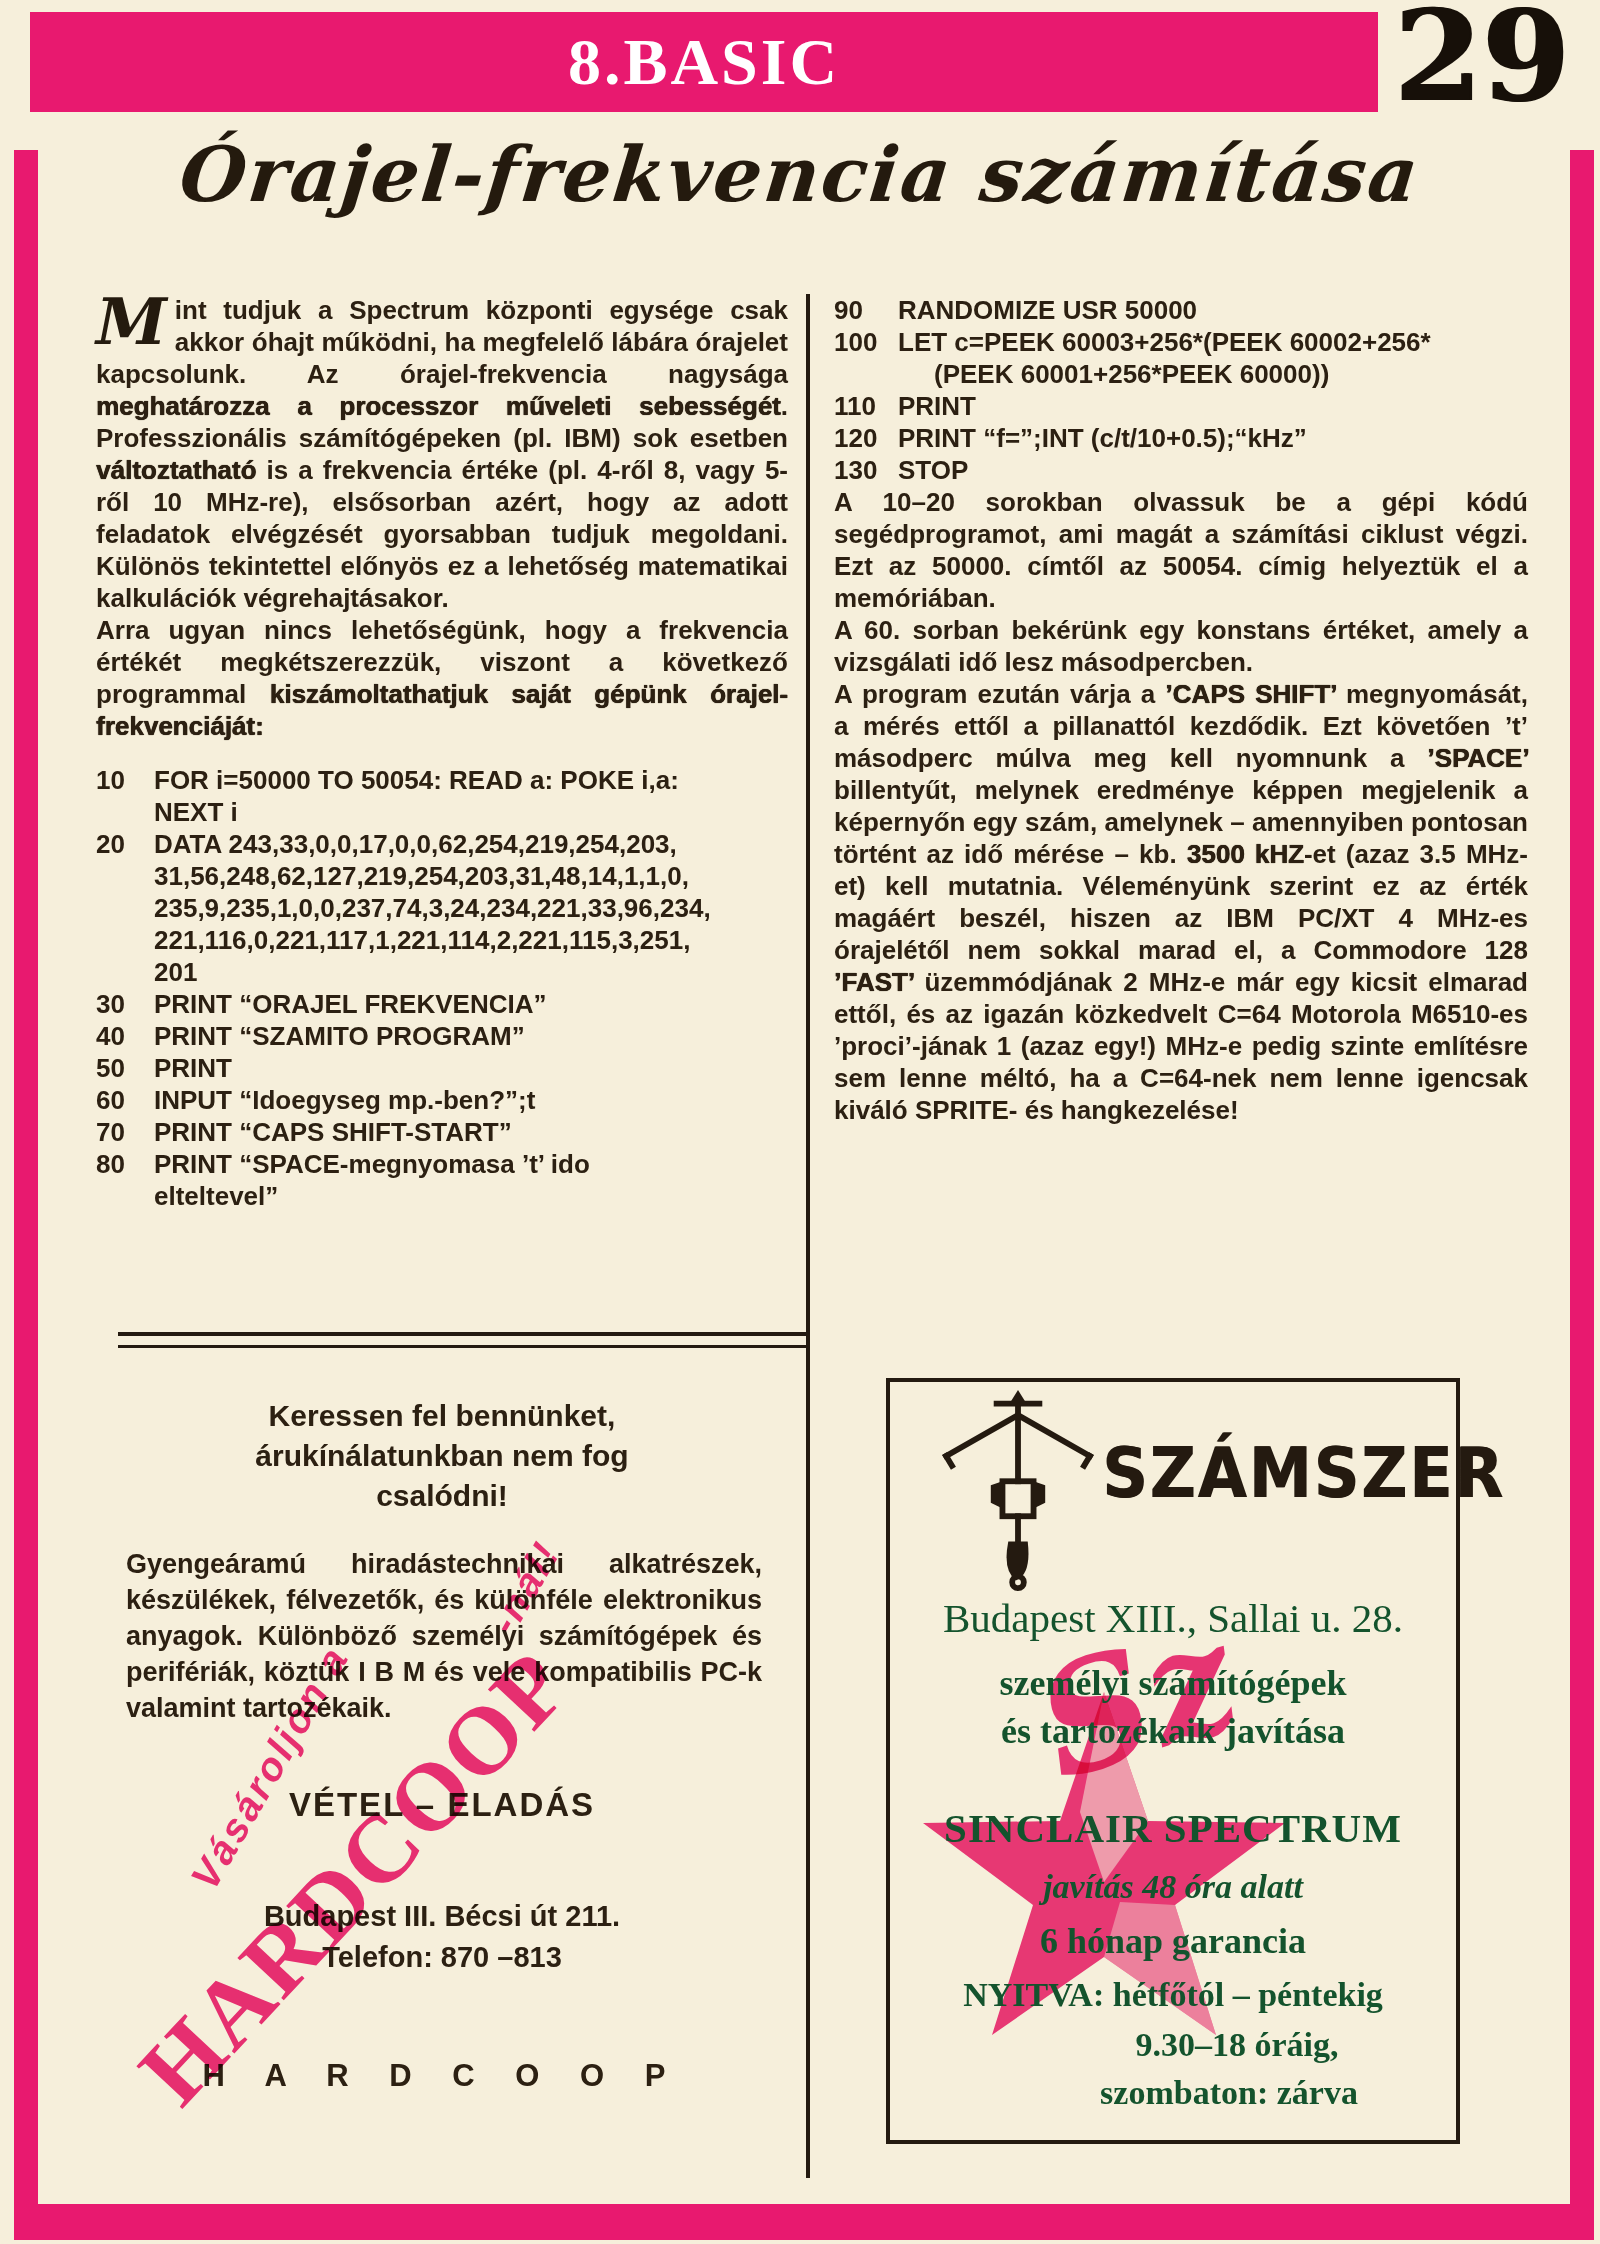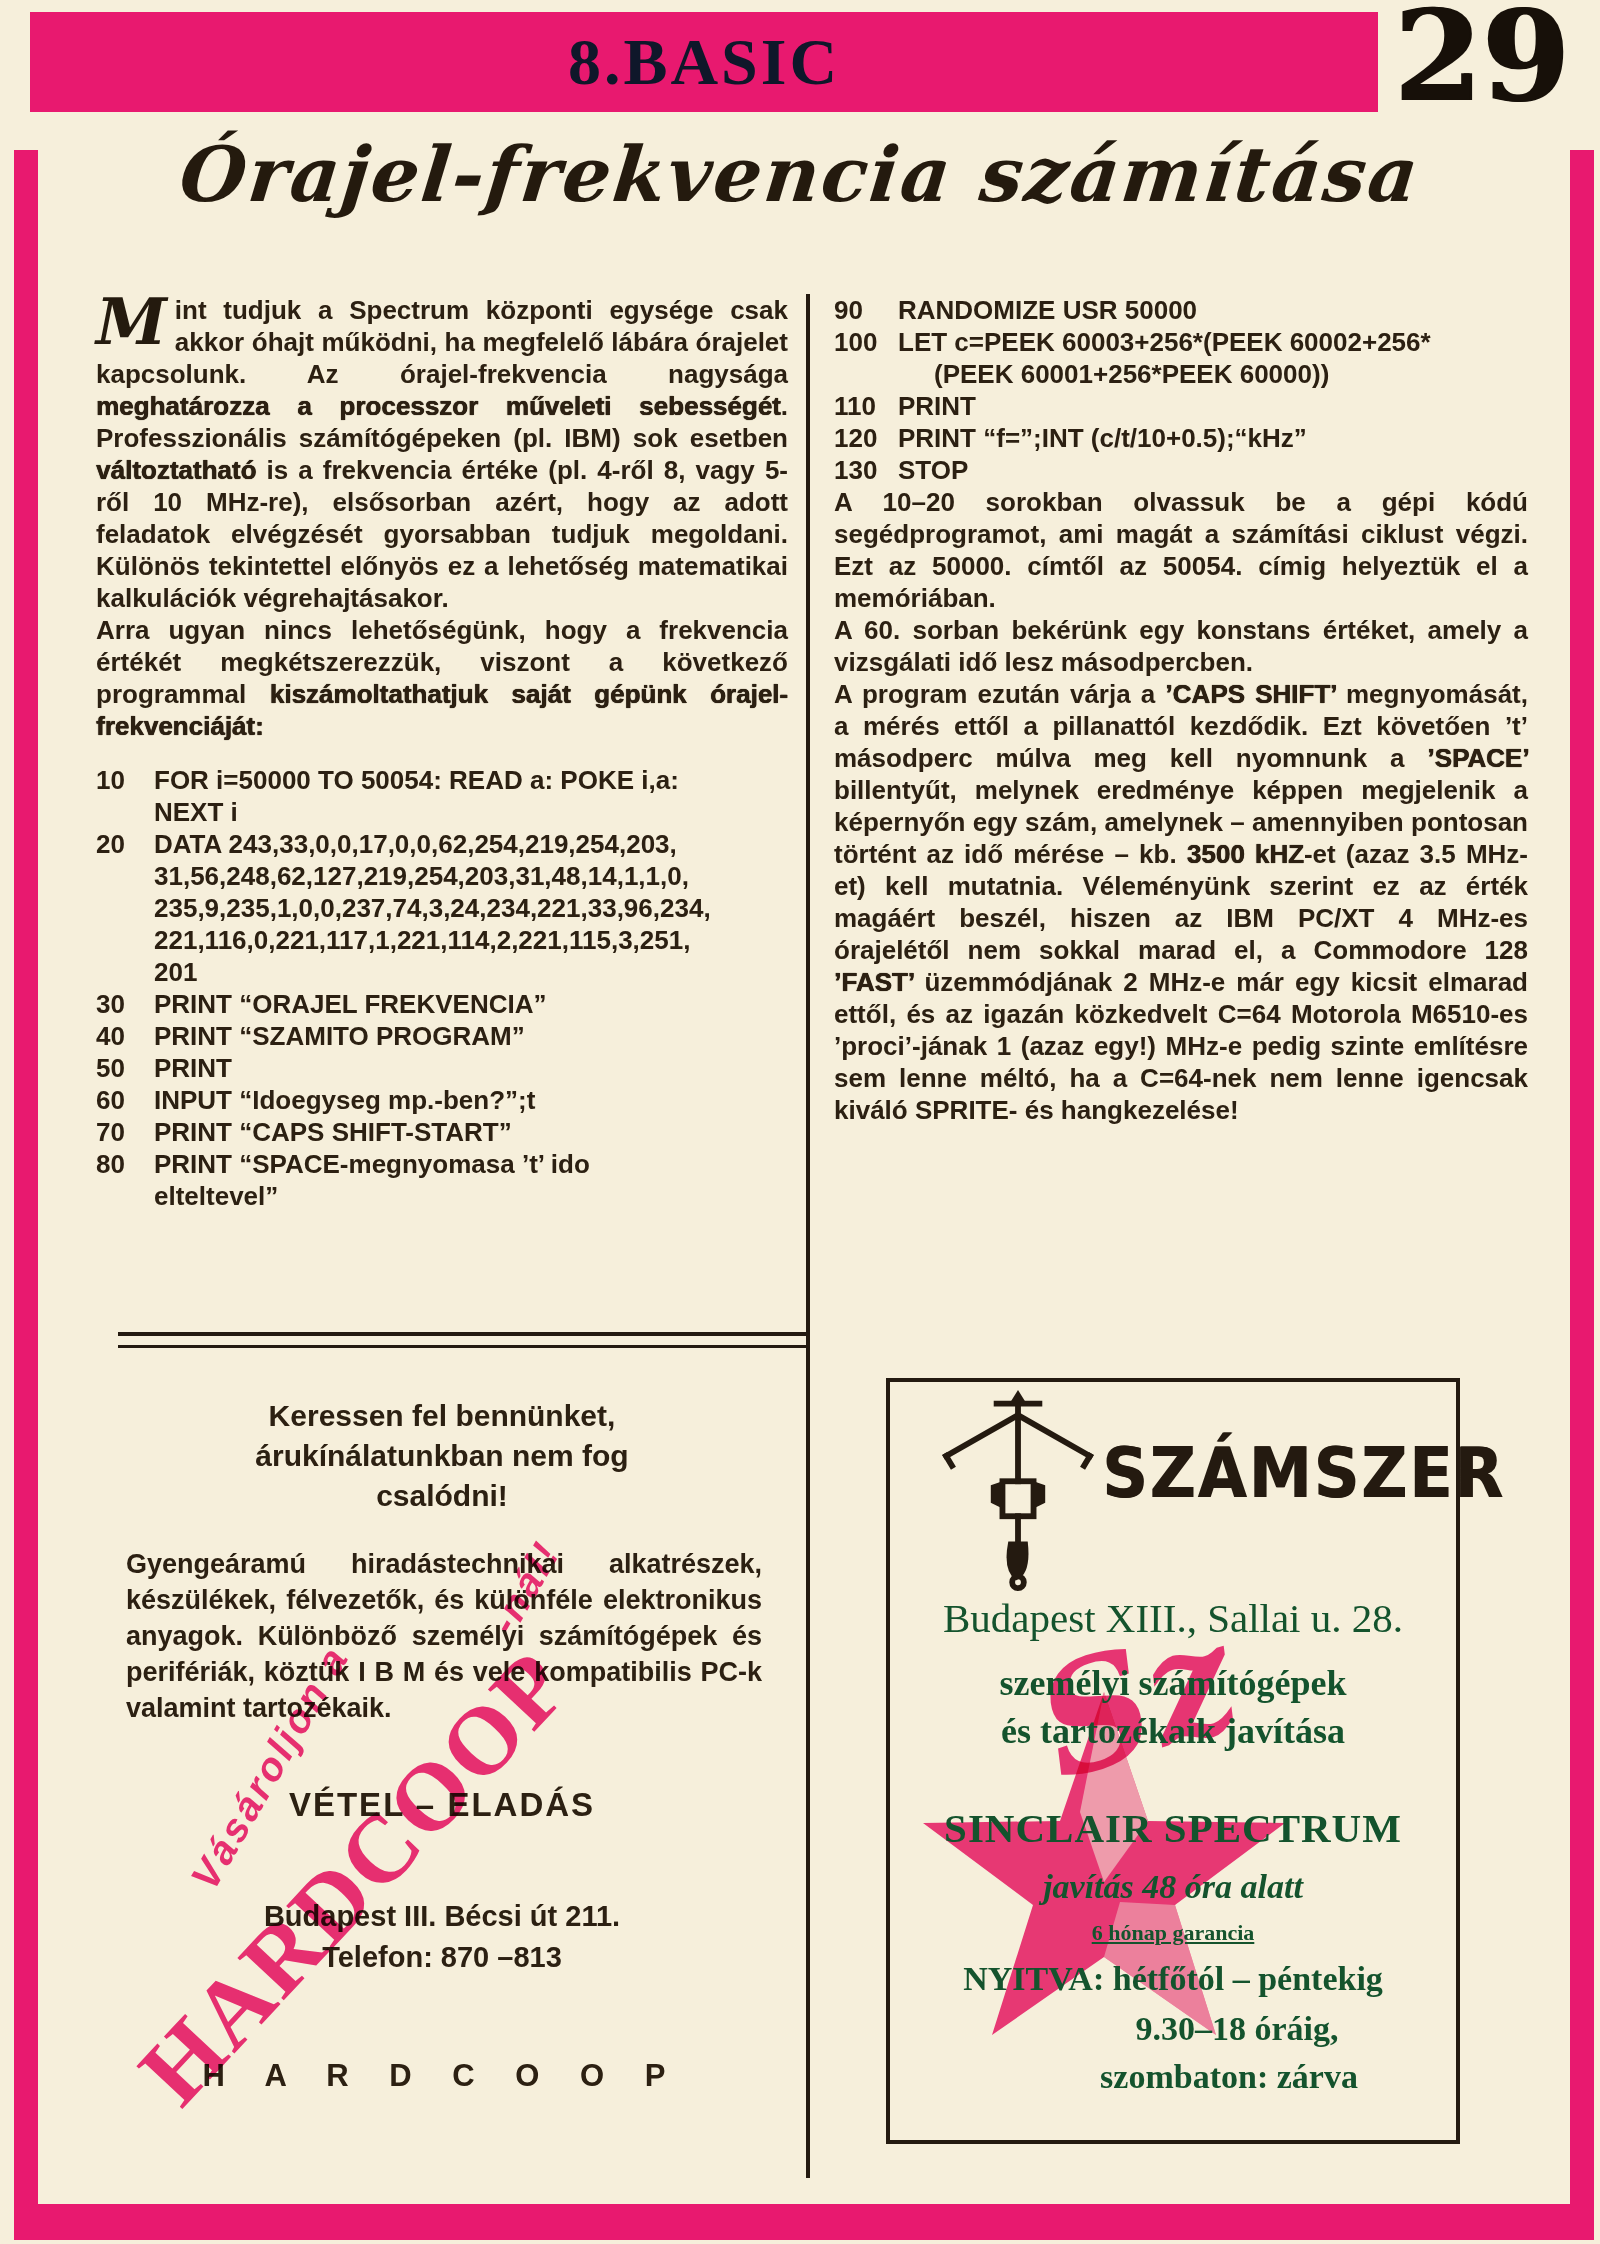"8.BASIC" #header-title { color: #0f172a -> #ffffff }
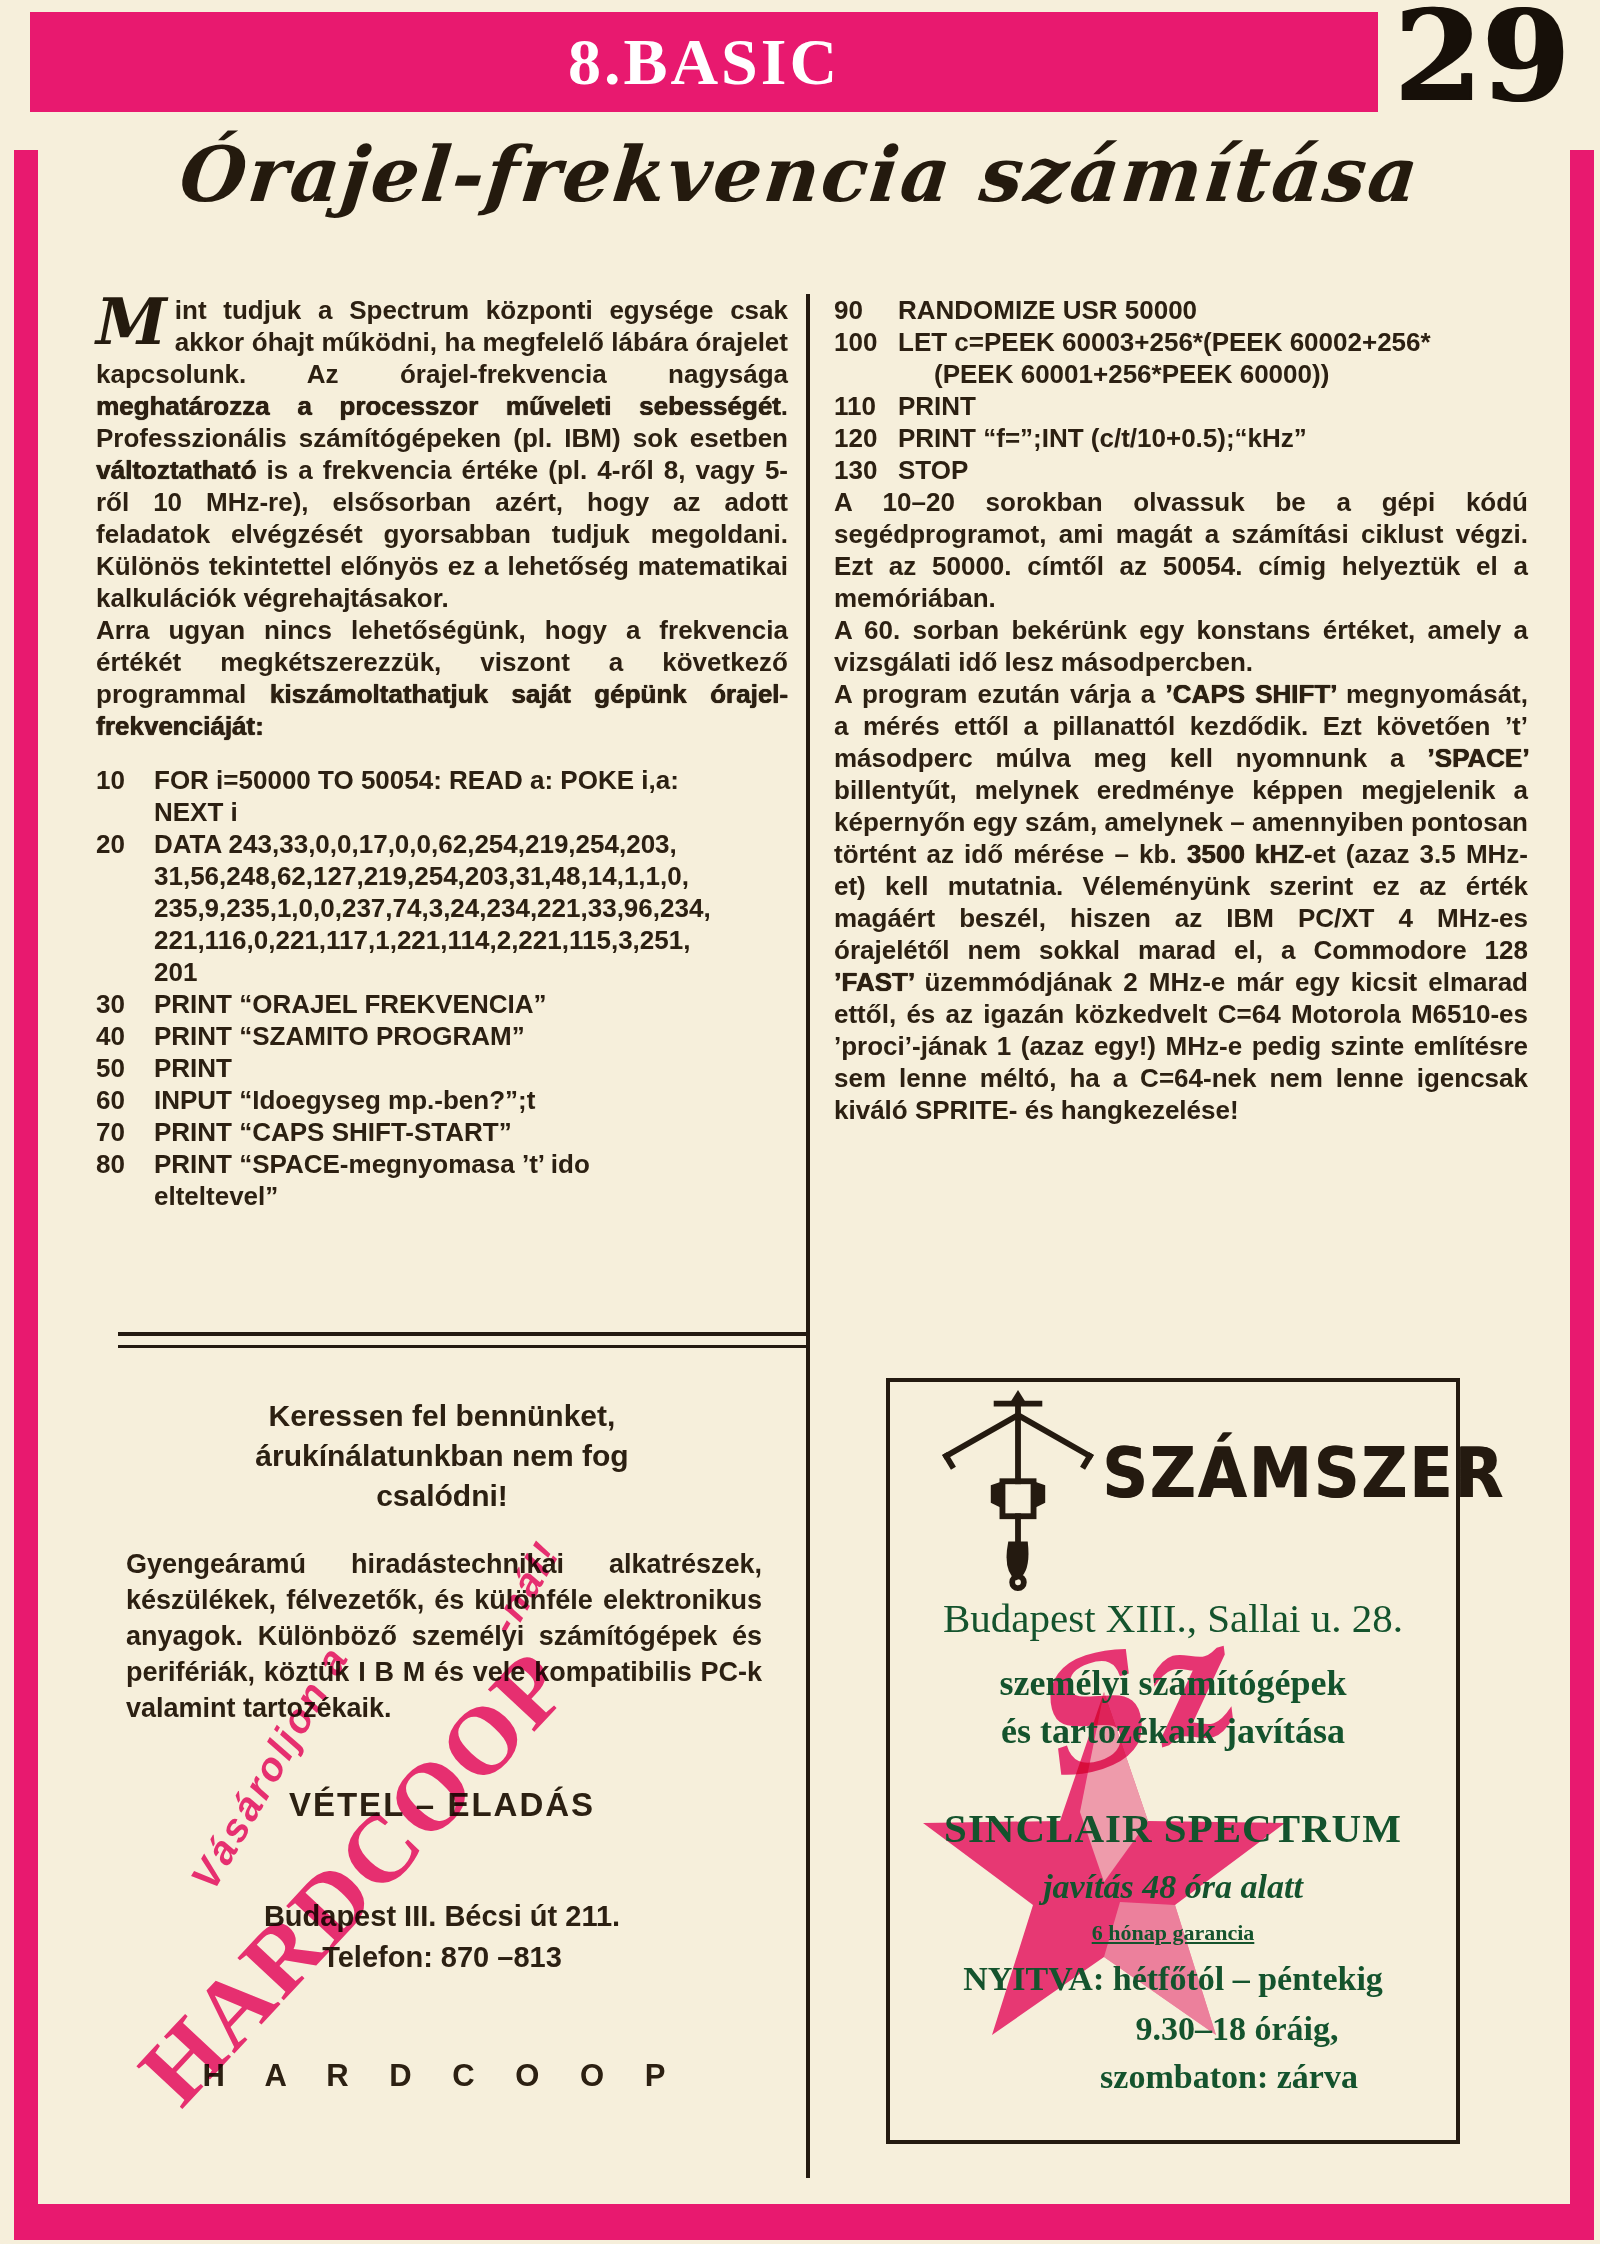"6 hónap garancia" #adr-s2 { font-size: 22px -> 36px; text-decoration: underline -> none }
